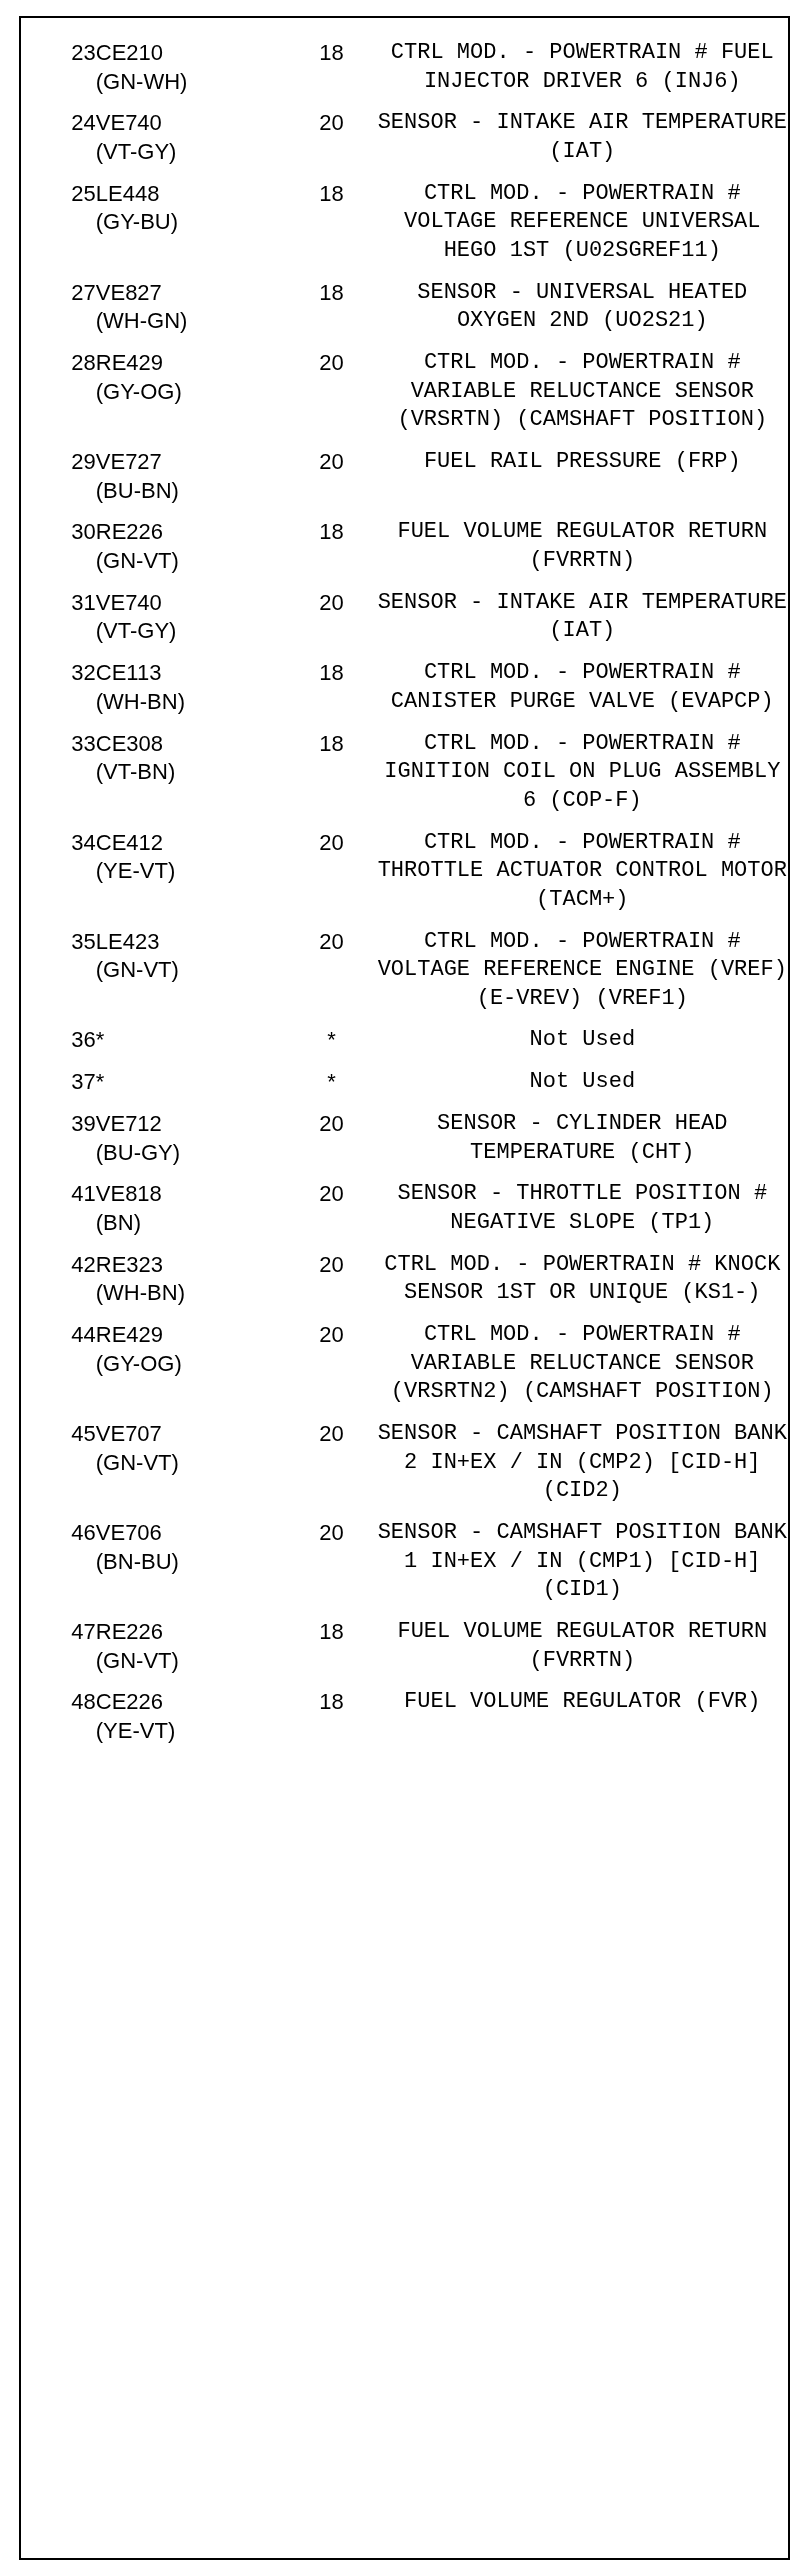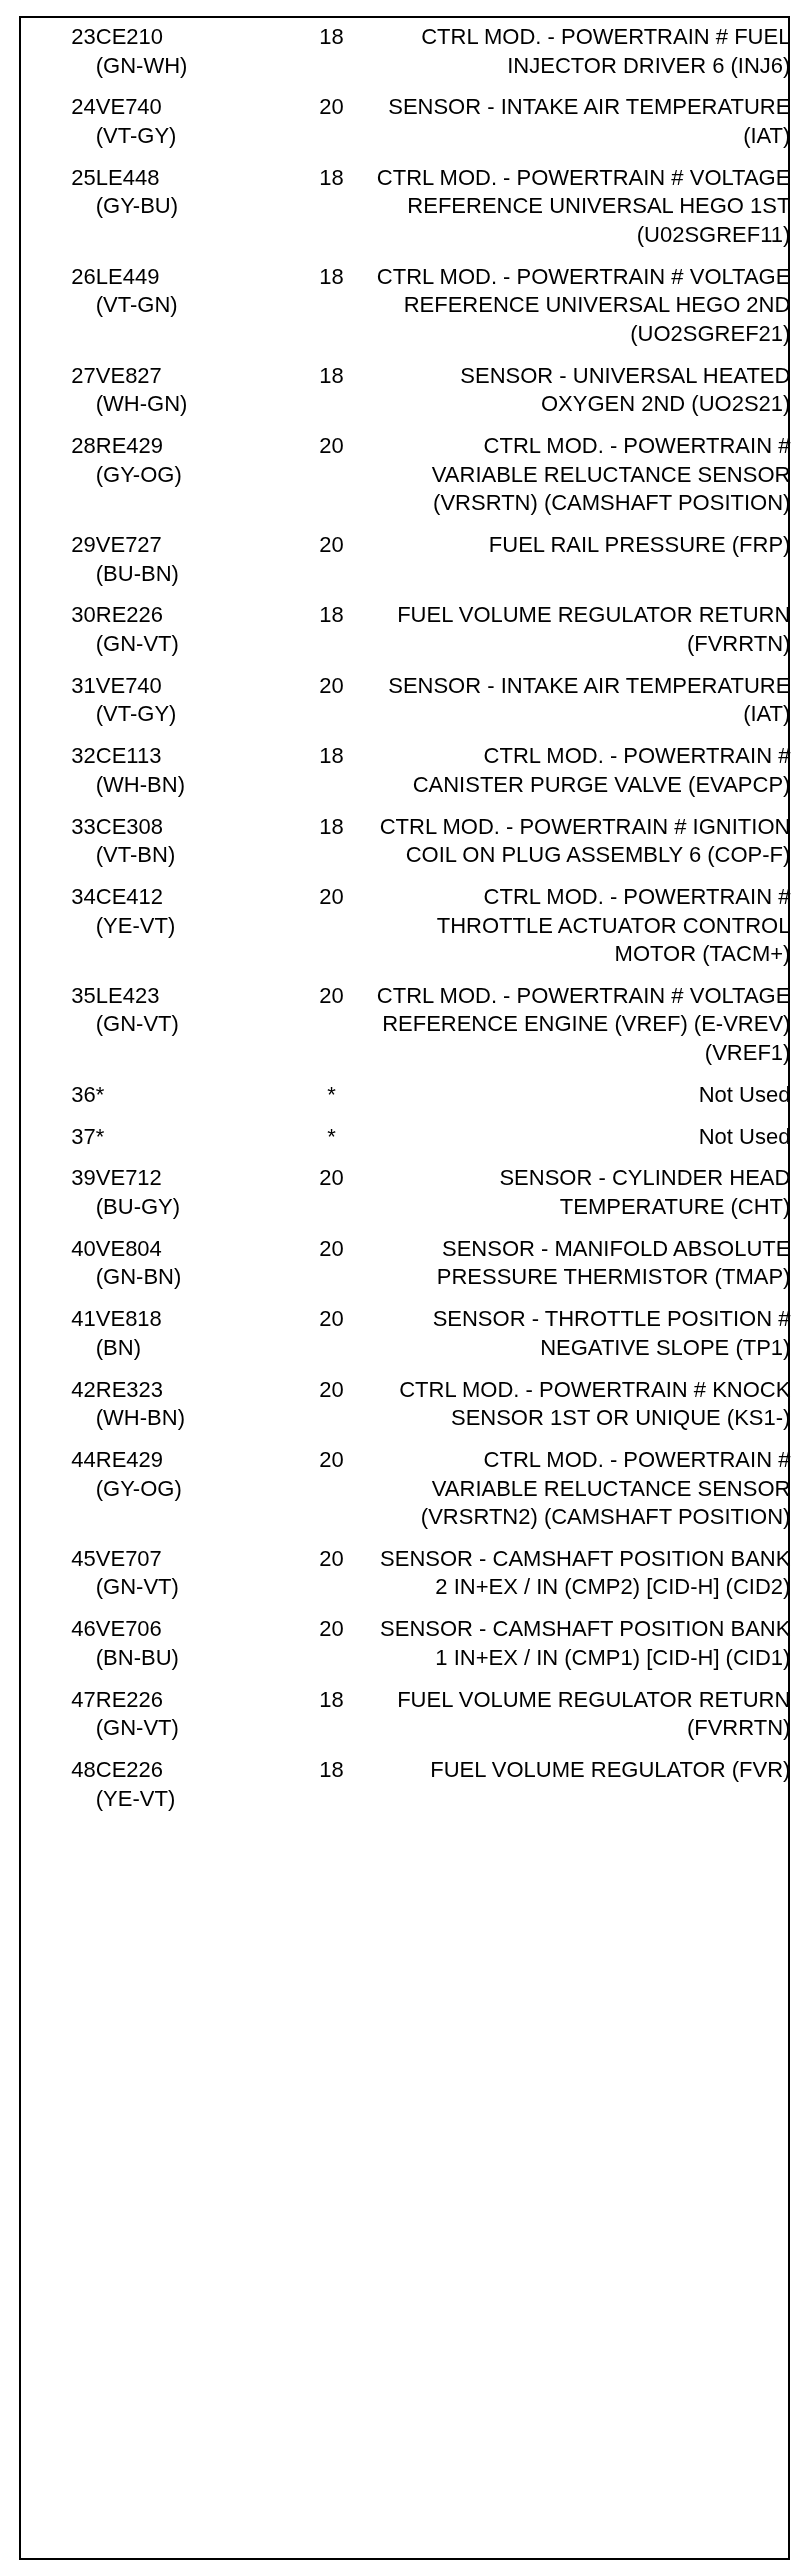"23" .content { top: 0 -> 16px }
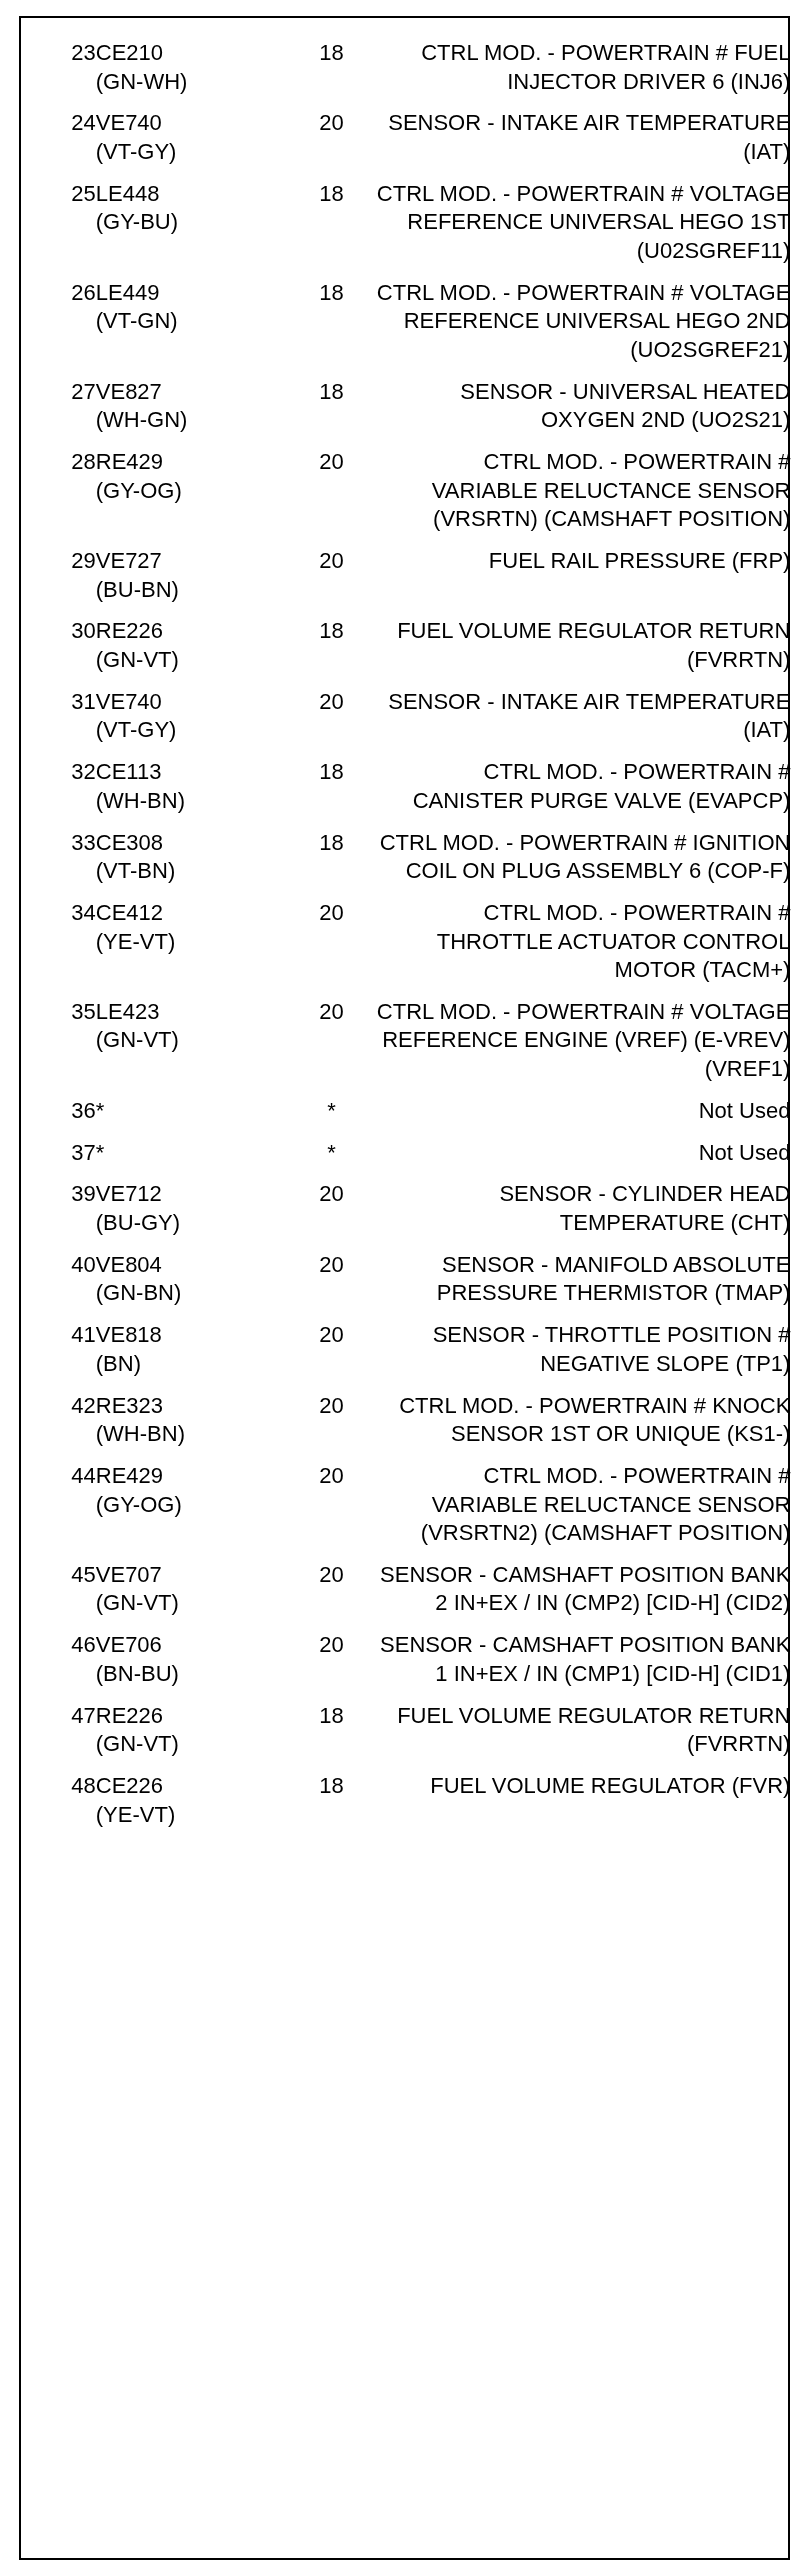"CTRL MOD. - POWERTRAIN #" td.c-desc { font-family: none -> Liberation Mono, monospace; text-align: right -> center }
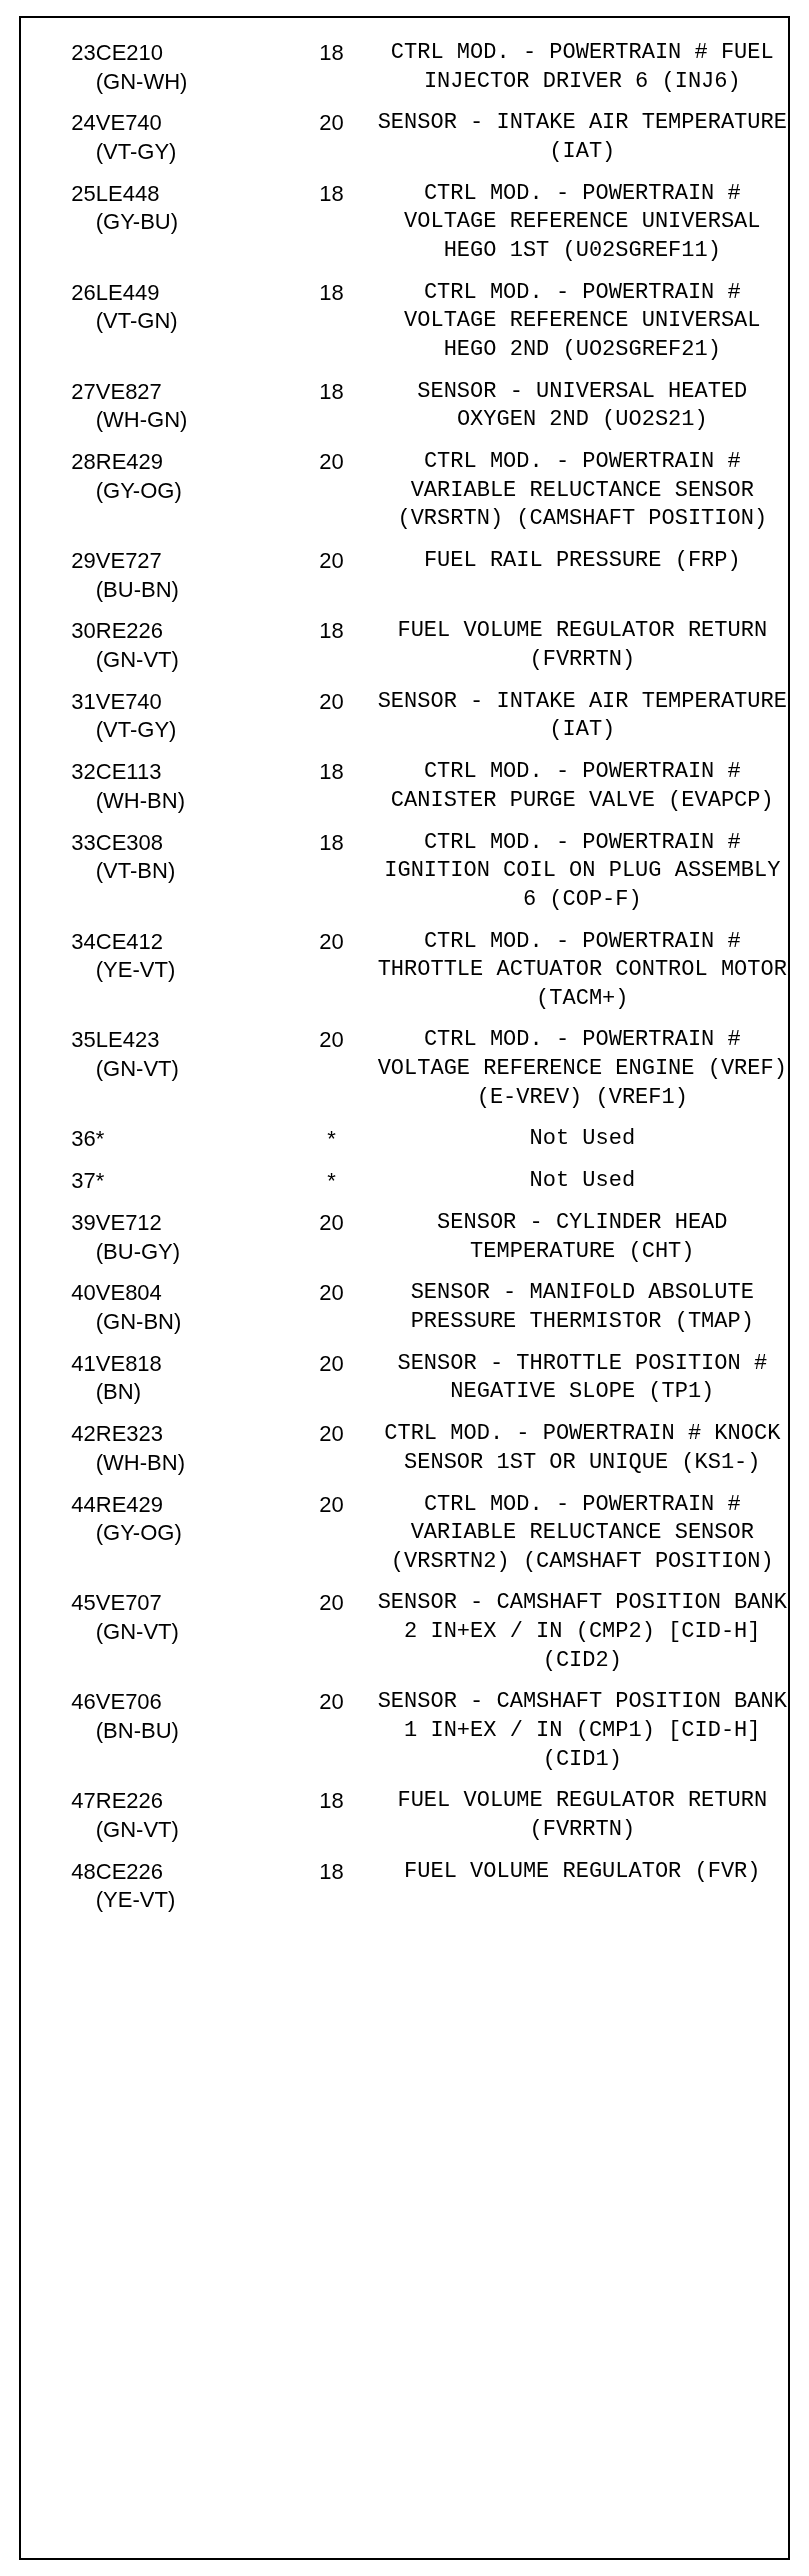"26" tr { html: <tr> <td>26</td> <td> <span>LE449</span> <span>(VT-GN)</span> </td> <td>18</td> <td>CTRL MOD. - POWERTRAIN # VOLTAGE REFERENCE UNIVERSAL HEGO 2ND (UO2SGREF21)</td> </tr> -> none }
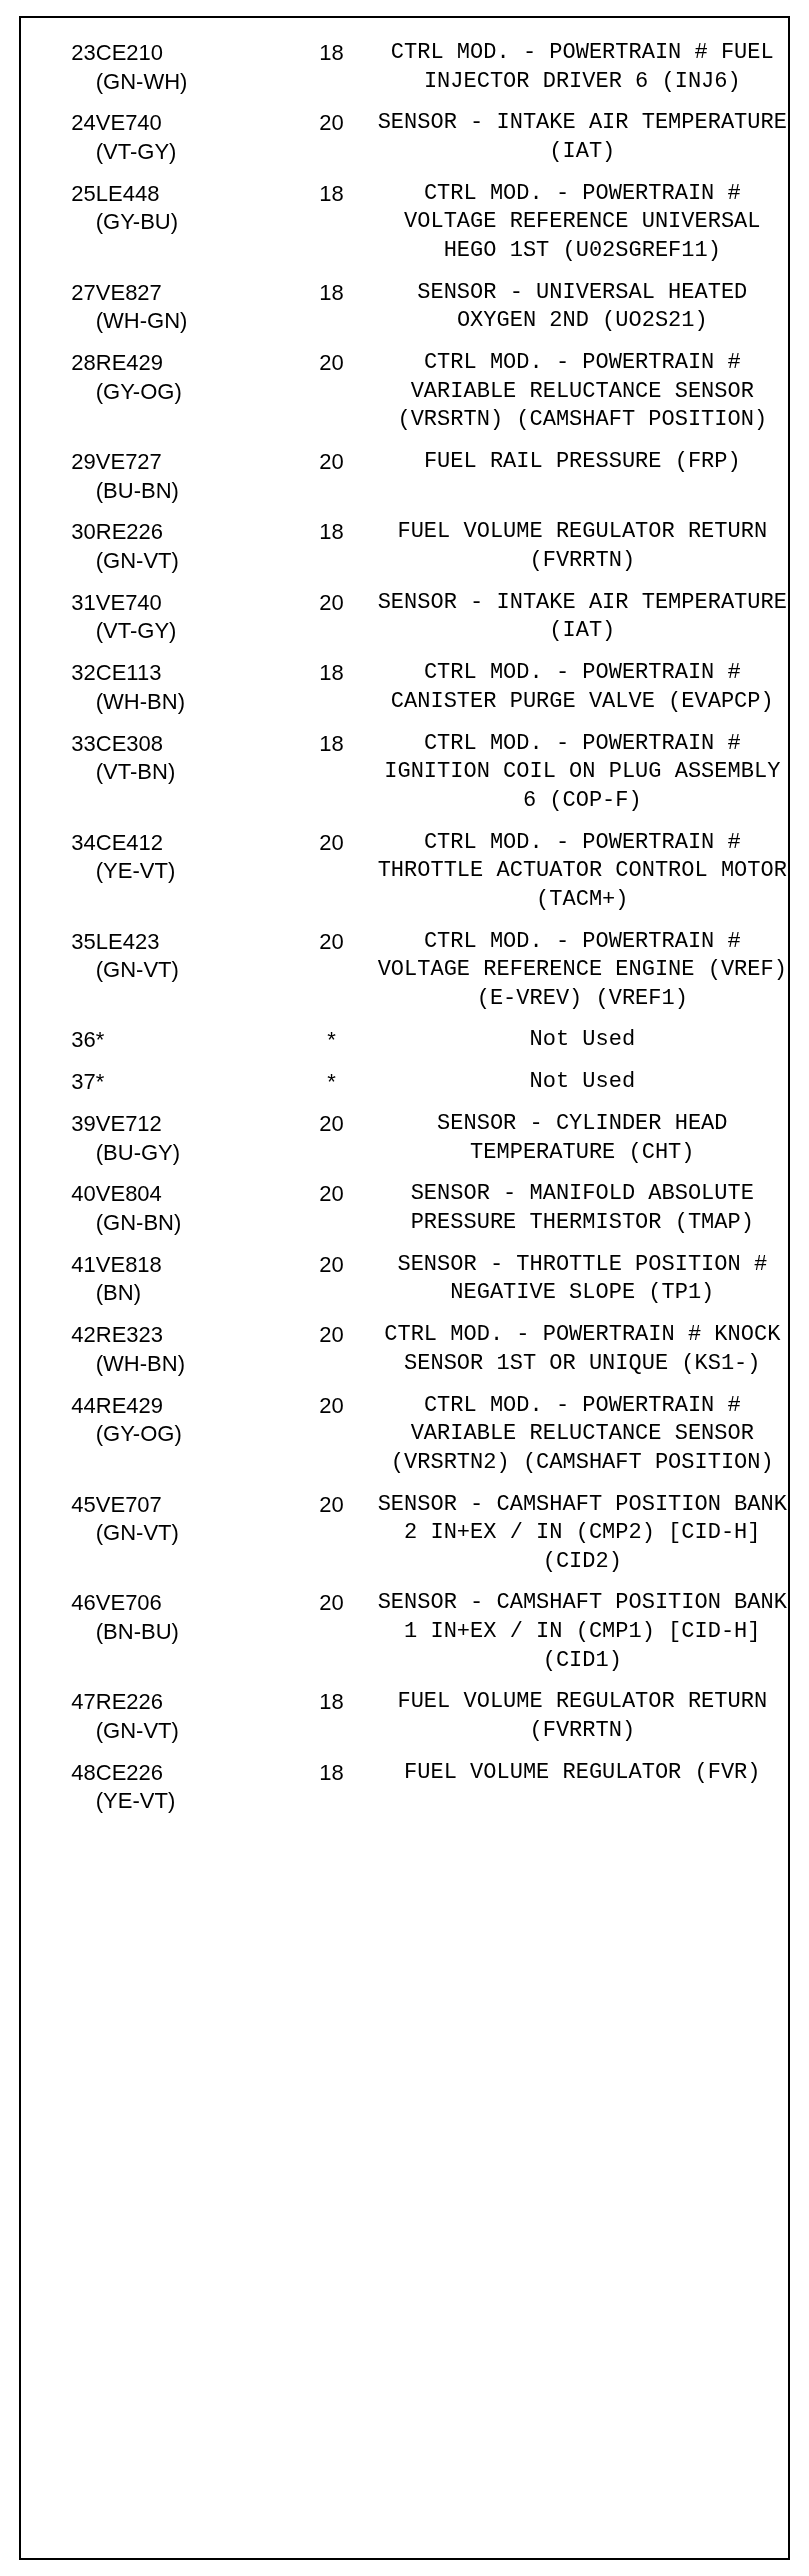"40" tr { html: <tr> <td>40</td> <td> <span>VE804</span> <span>(GN-BN)</span> </td> <td>20</td> <td>SENSOR - MANIFOLD ABSOLUTE PRESSURE THERMISTOR (TMAP)</td> </tr> -> none }
